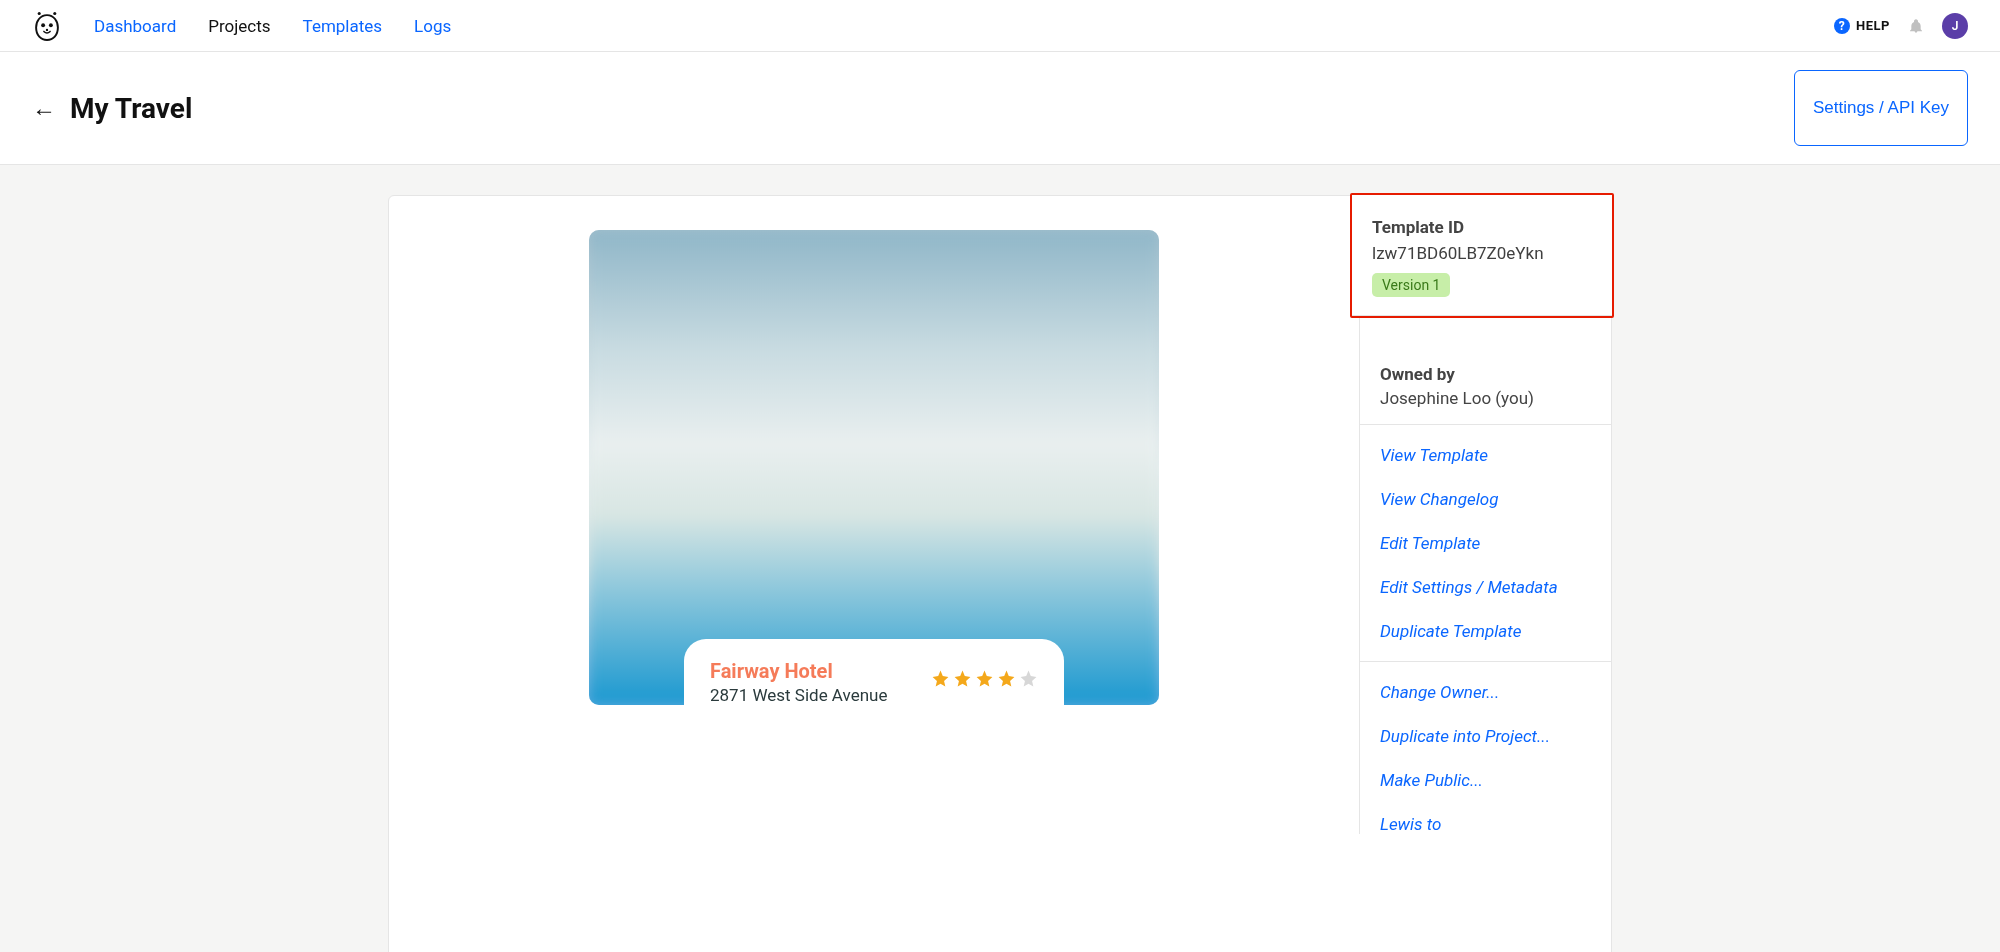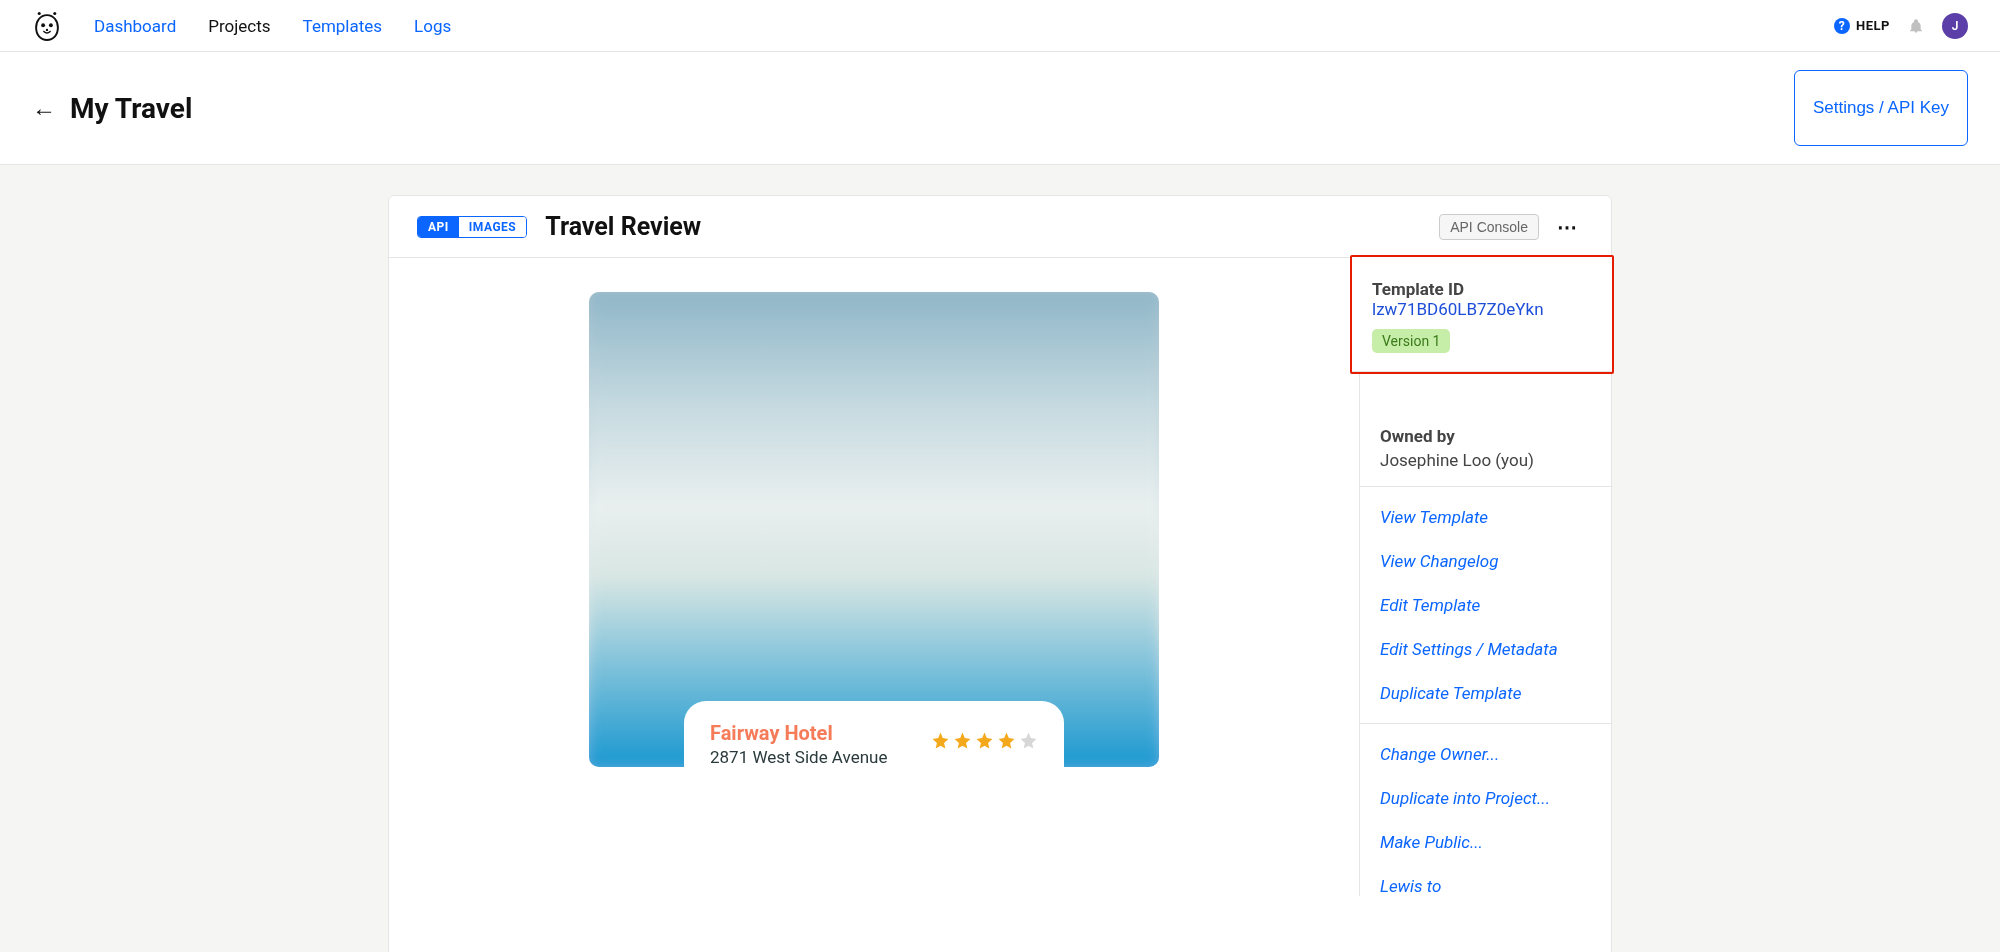"API" div.card-header { html: <div> <div> <div> <div>API</div> <div>IMAGES</div> </div> <div>Travel Review</div> </div> <div> <button>API Console</button> <span>⋯</span> </div> </div> -> none }
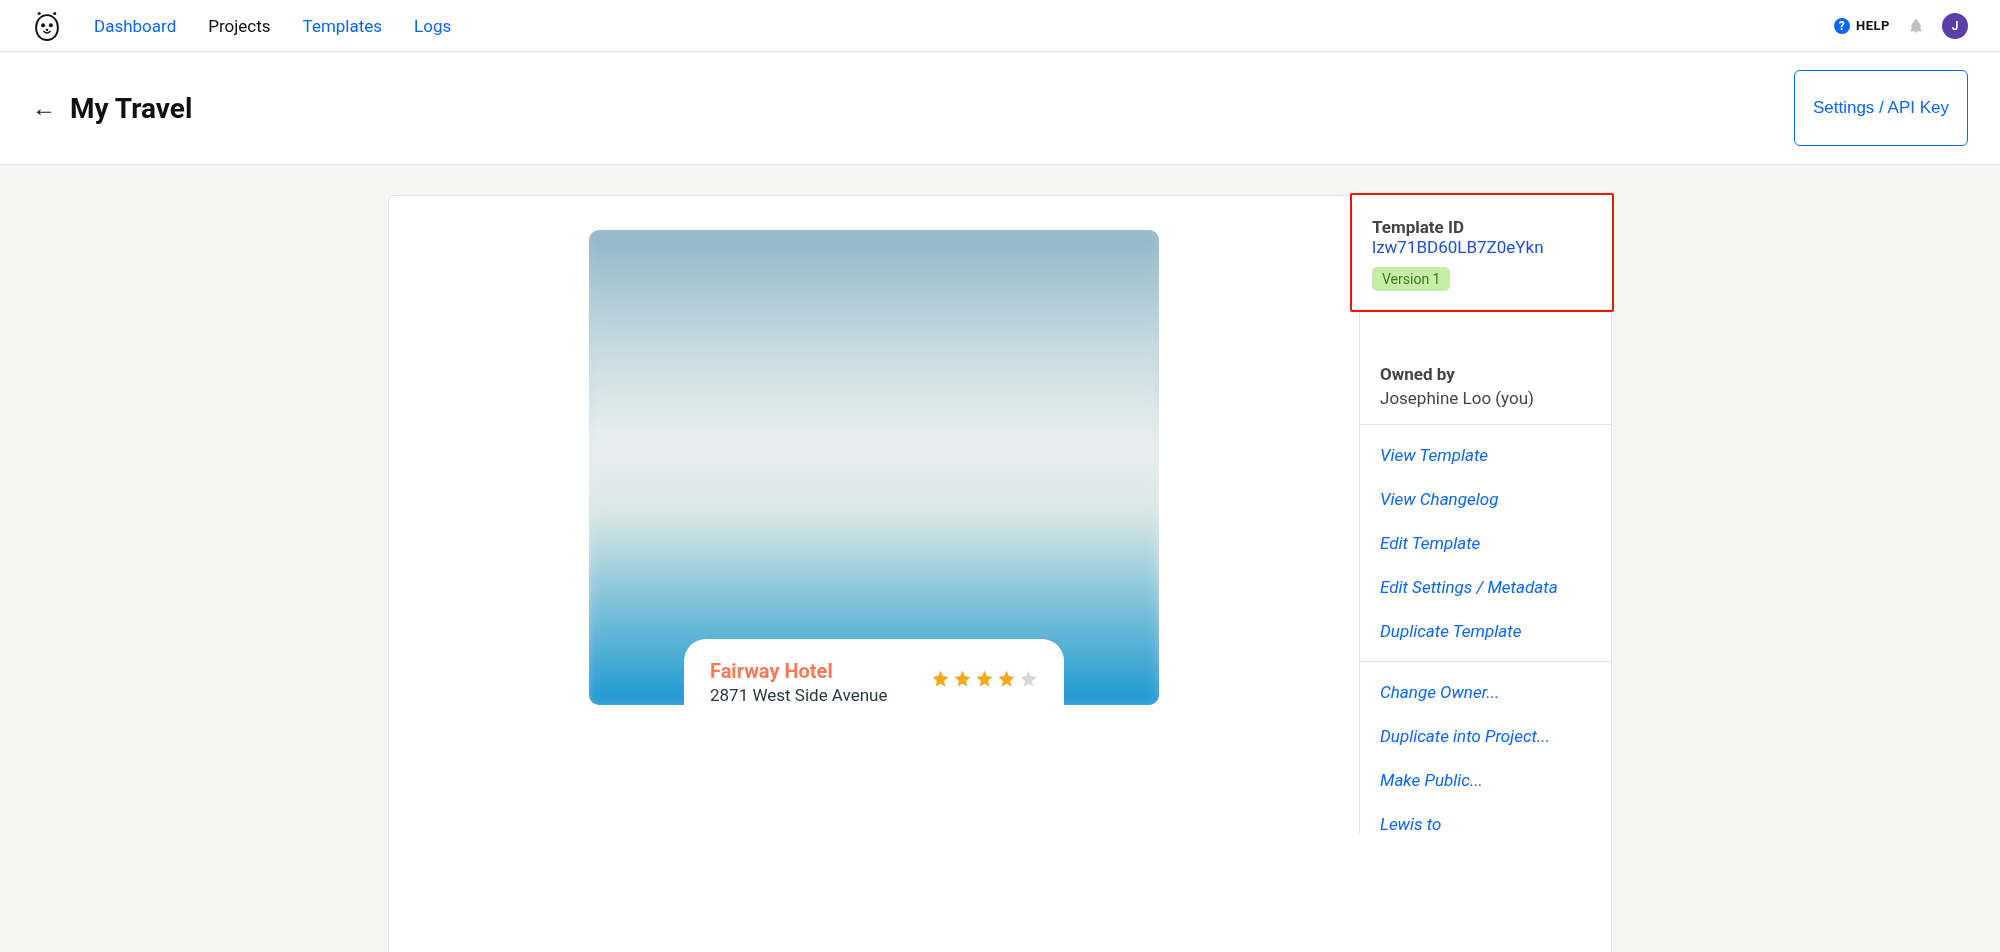"lzw71BD60LB7Z0eYkn" .template-id { color: #1d4ed8 -> #404040; margin-top: none -> 6px }
